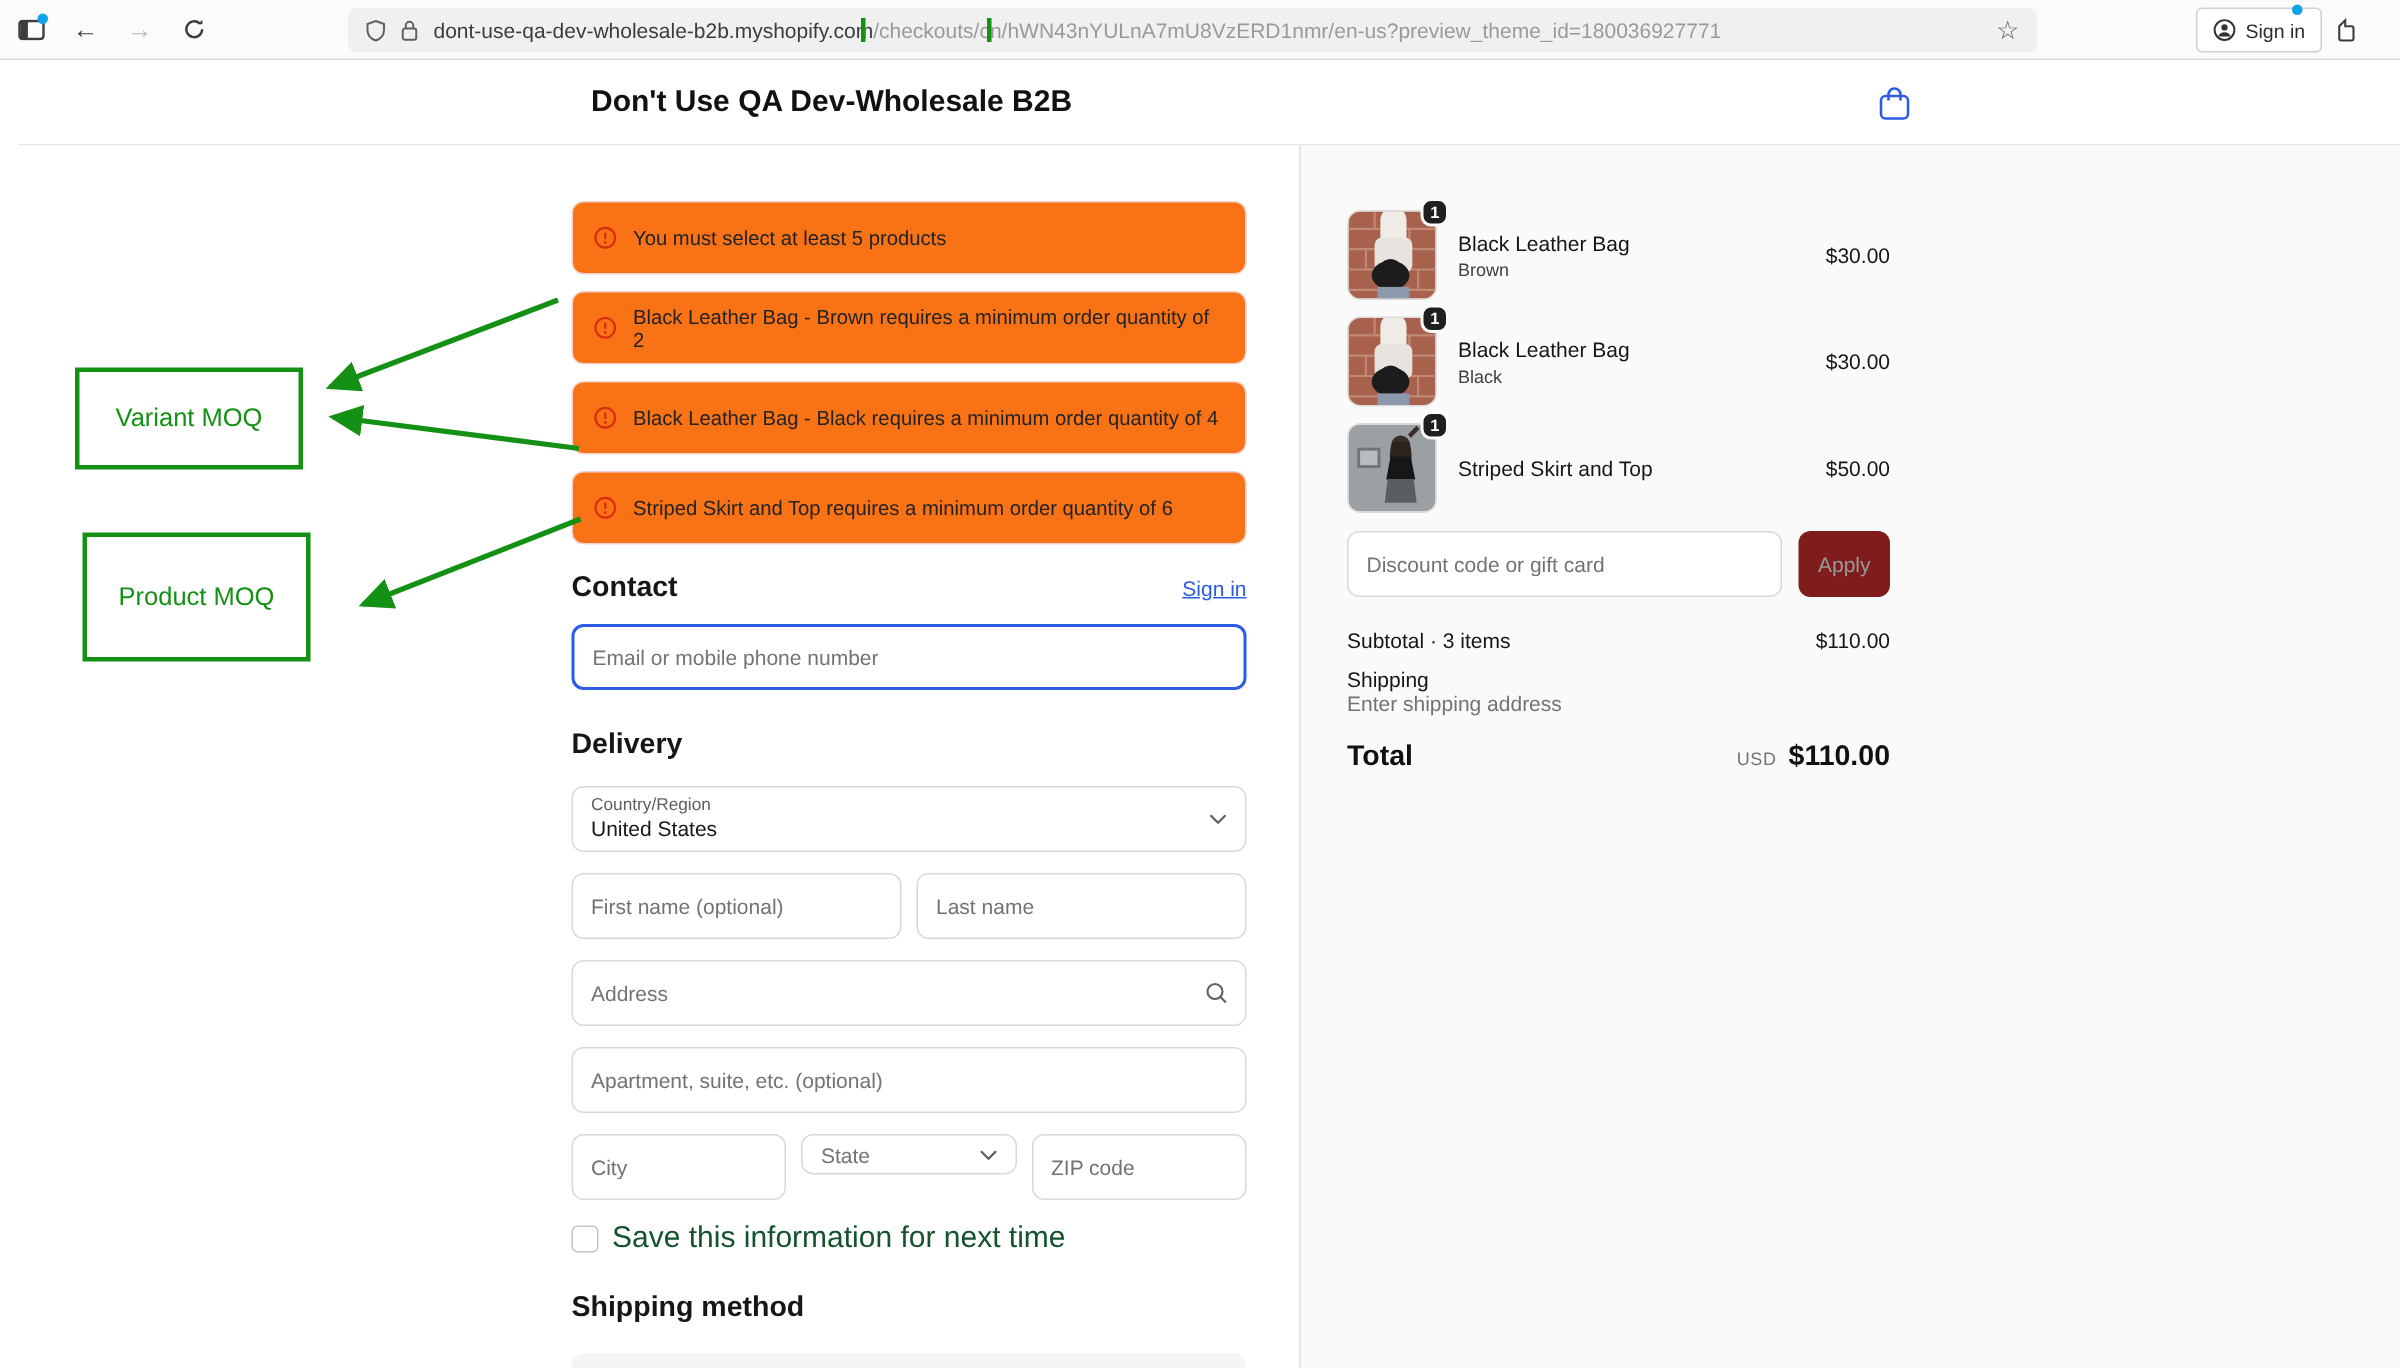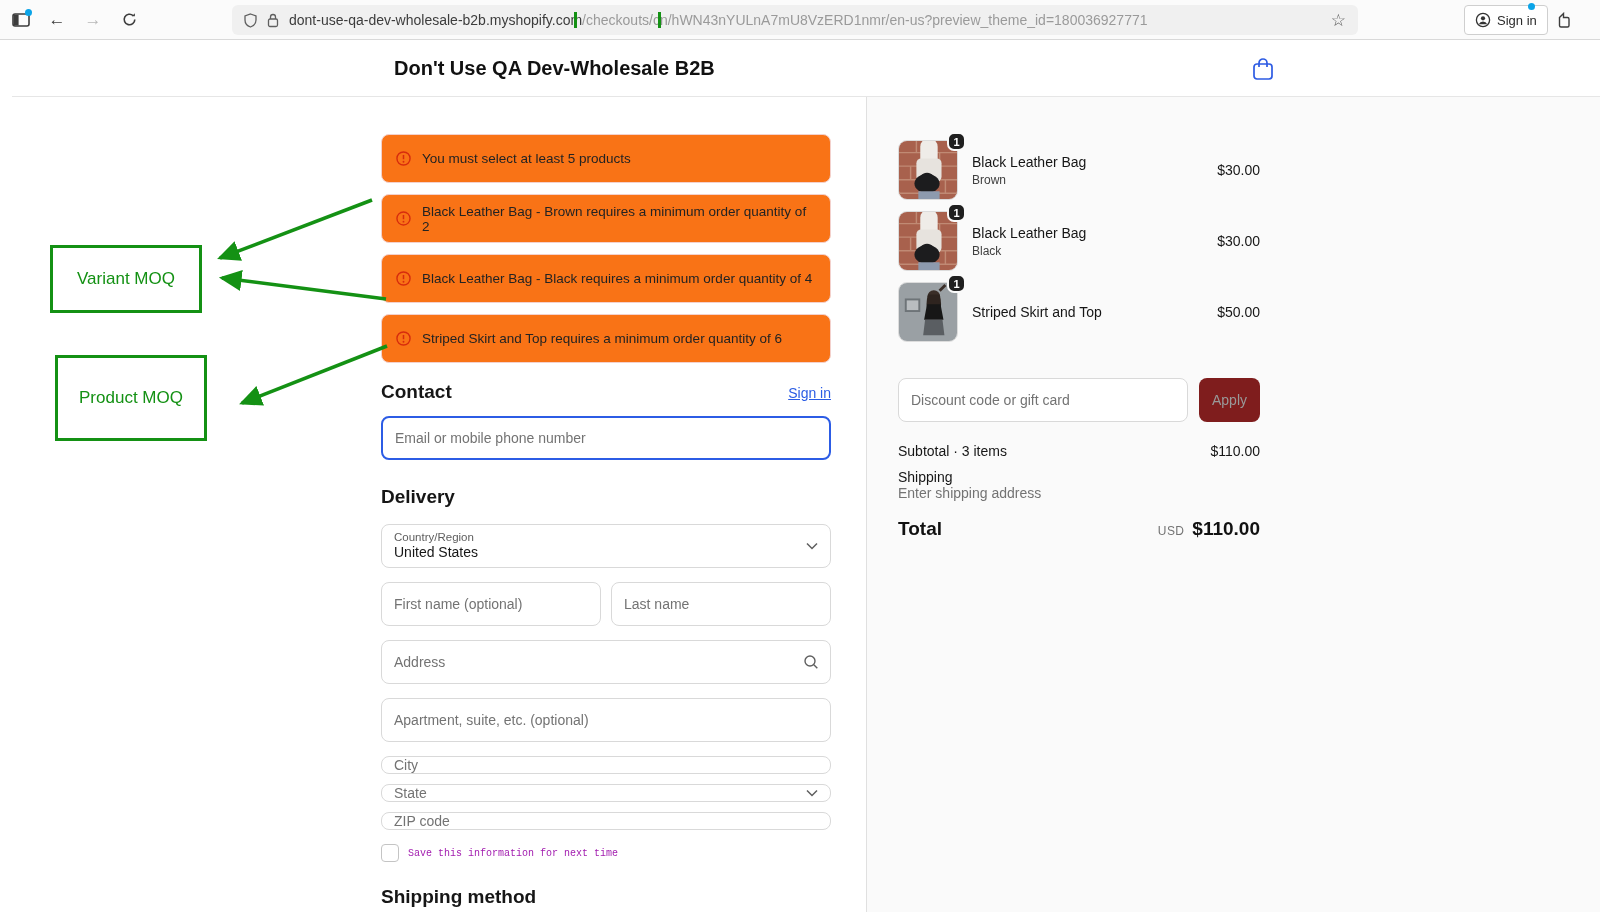"Discount code or gift card" .discount-row { margin-top: 36px -> 12px }
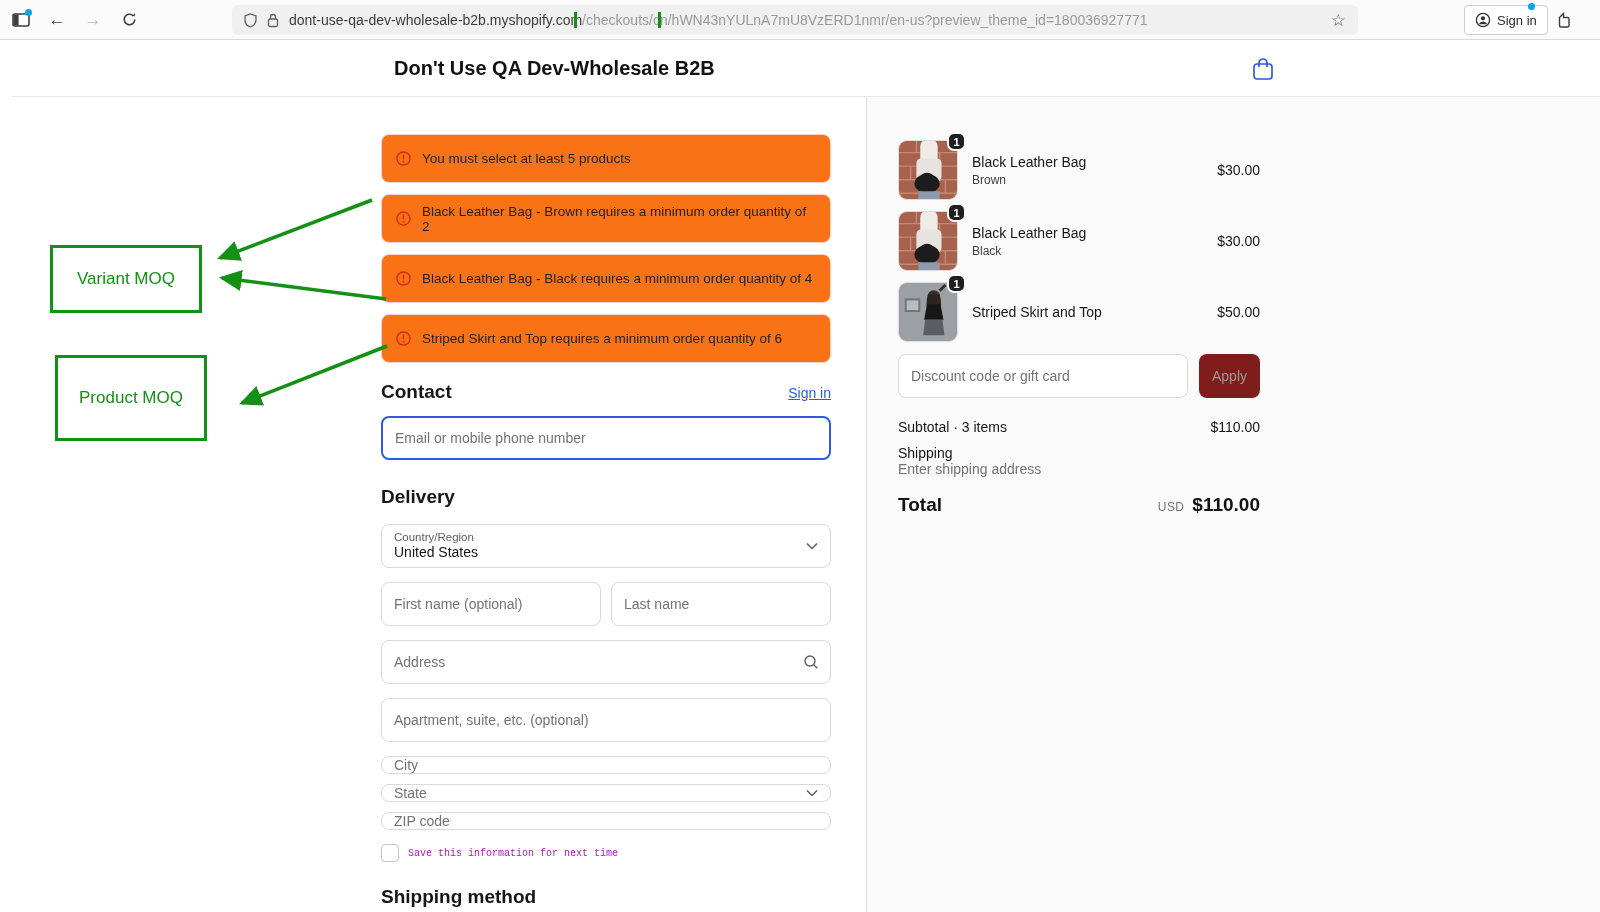"City" .row-3 { flex-direction: column -> none }
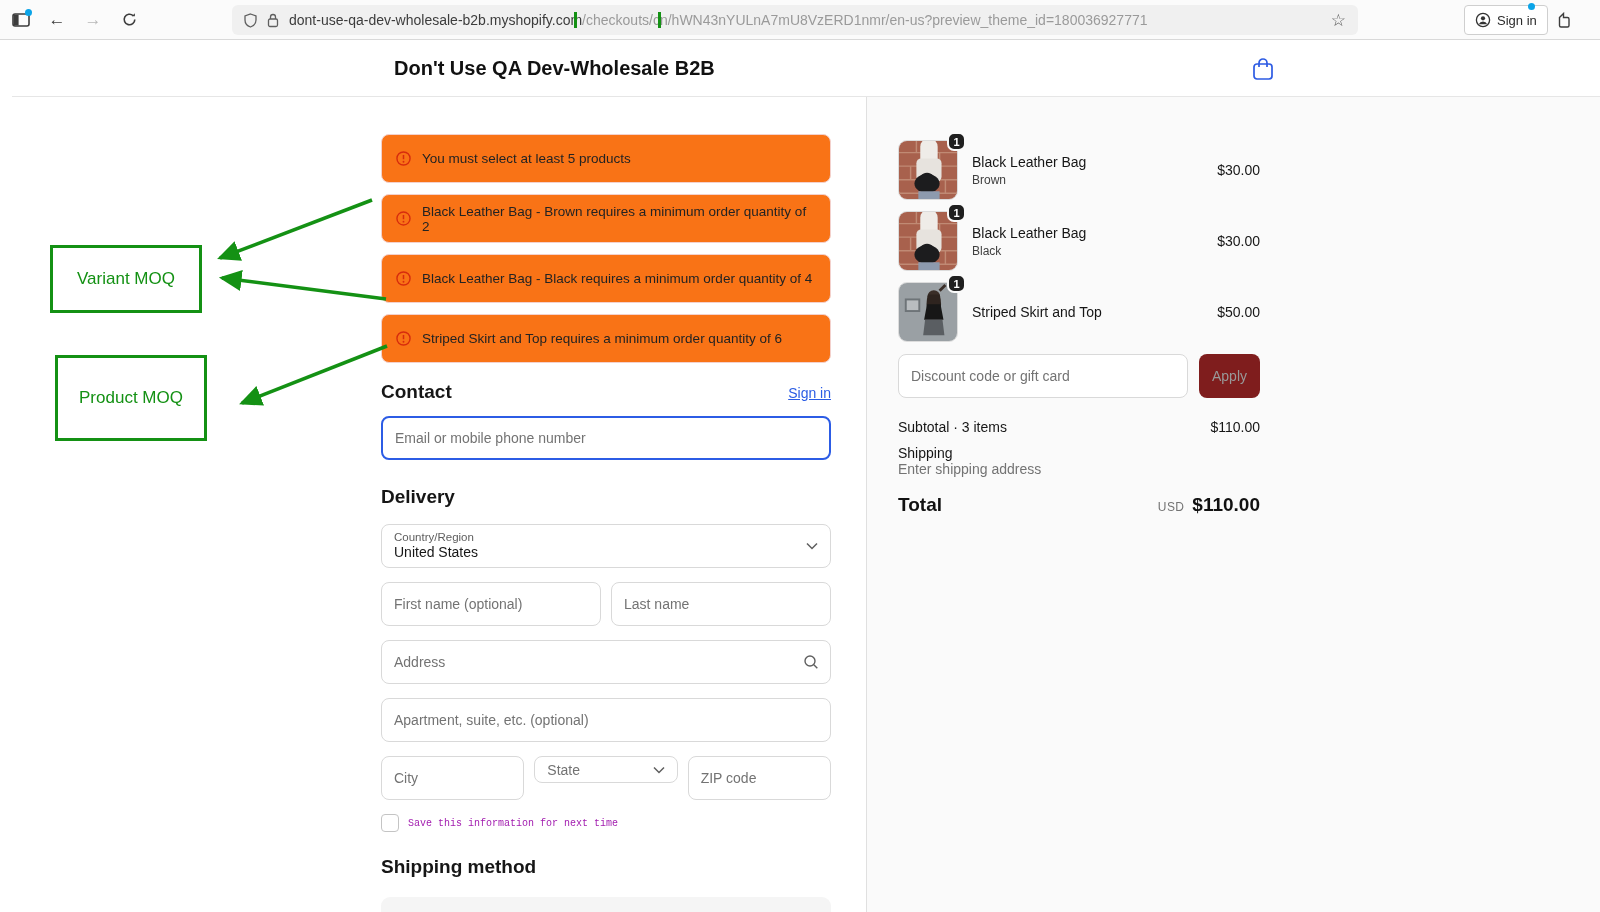"Save this information for next" .save-lbl { color: #a21caf -> #14532d; font-family: Liberation Mono, monospace -> none; font-size: 10px -> 20px }
